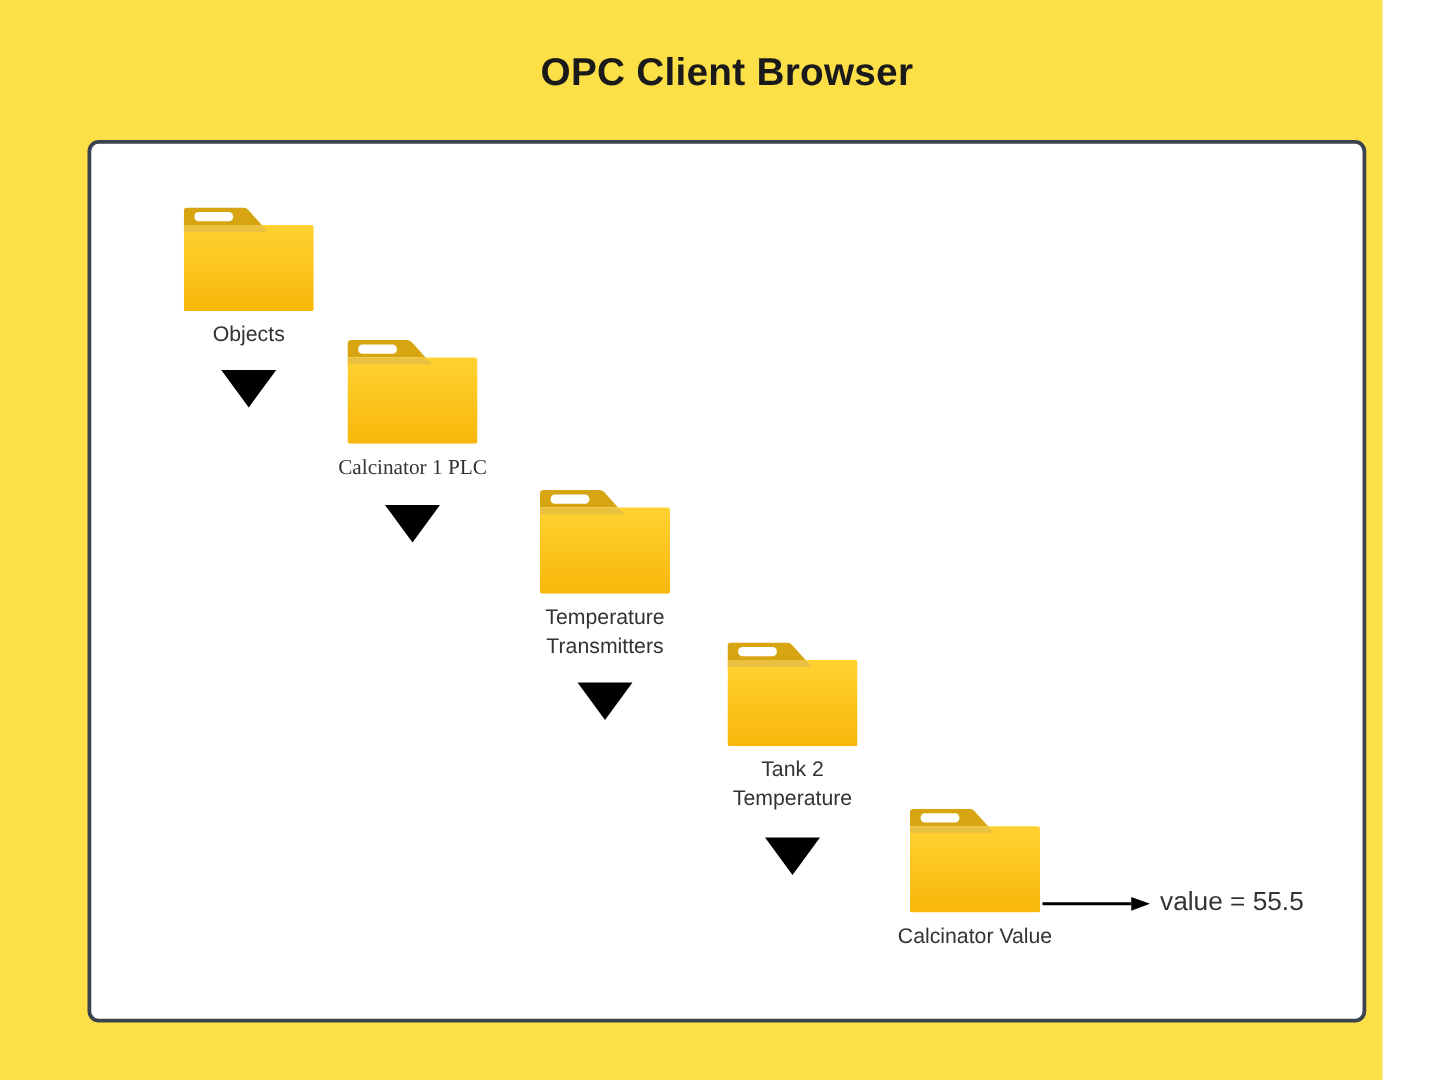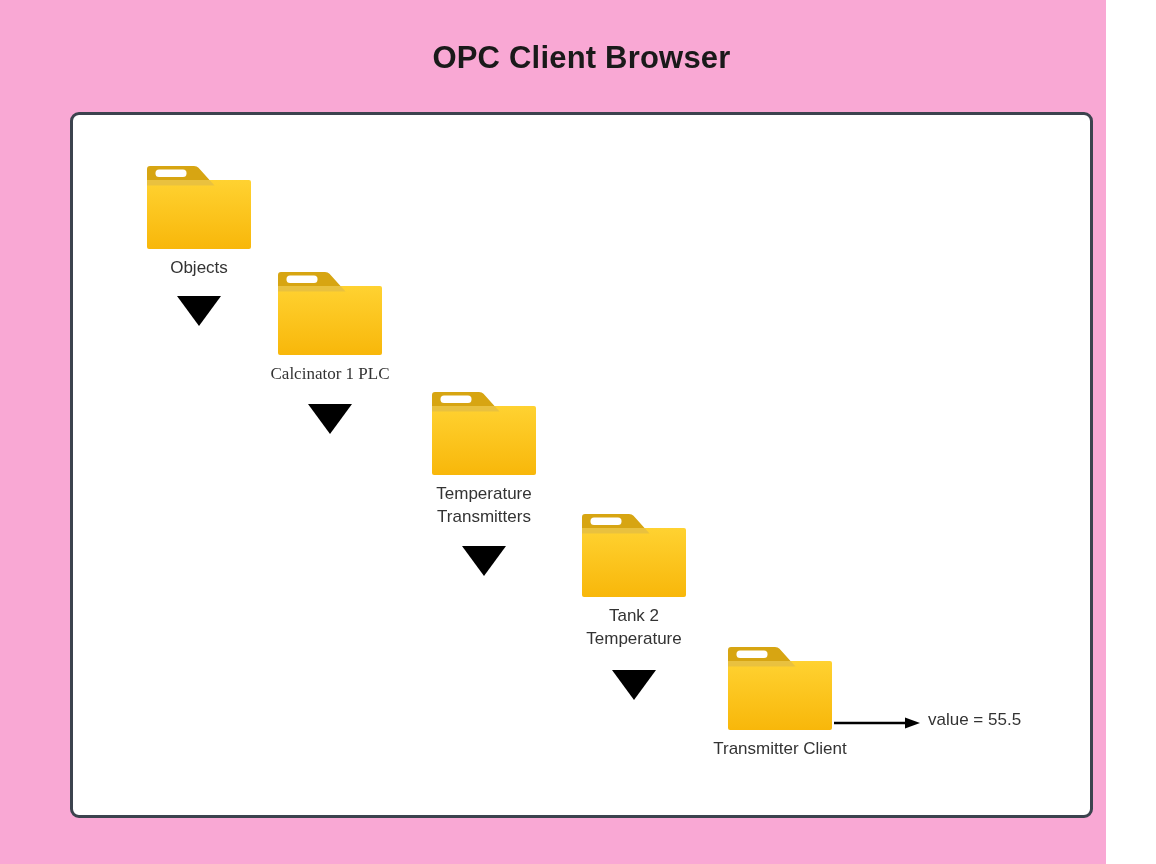"OPC Client Browser" .canvas { background: #f9a8d4 -> #fde047 }
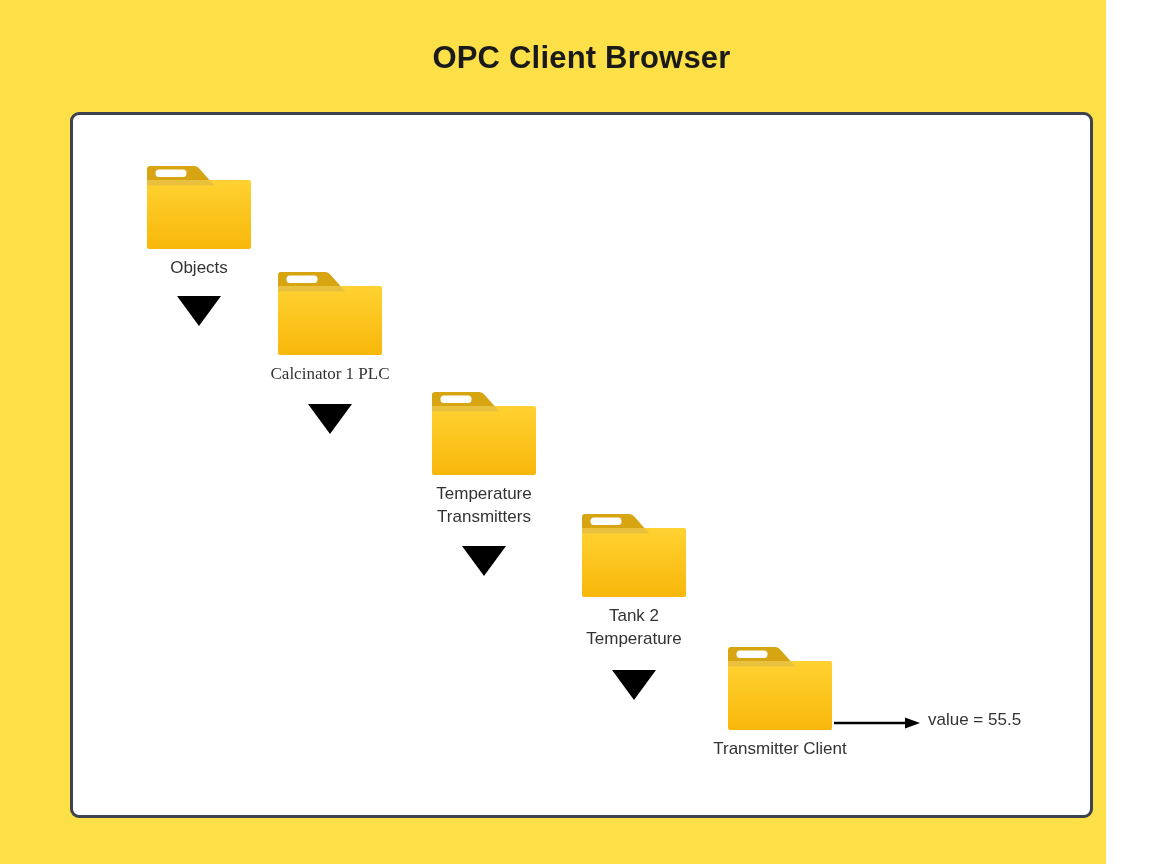"value = 55.5" .value-text { font-size: 17px -> 21px }
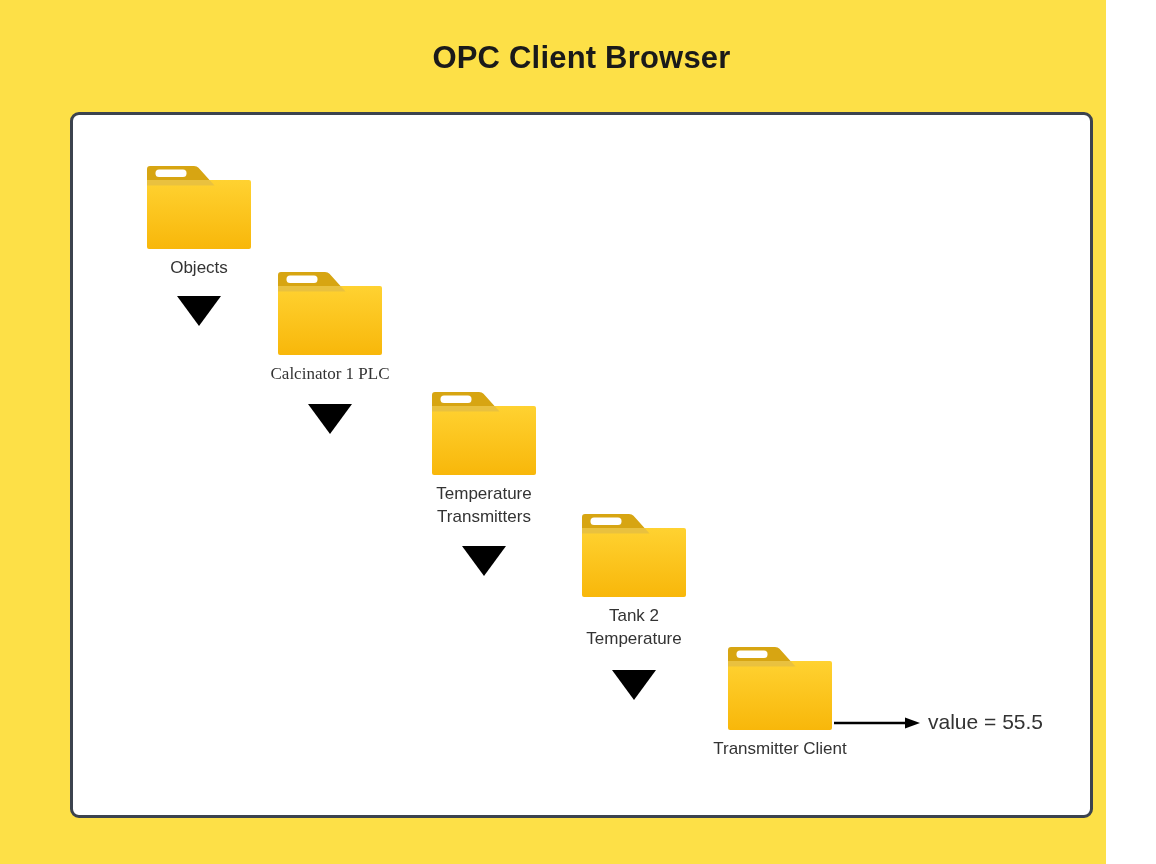"Transmitter Client" div.node-label { text: Transmitter Client -> Calcinator Value }
